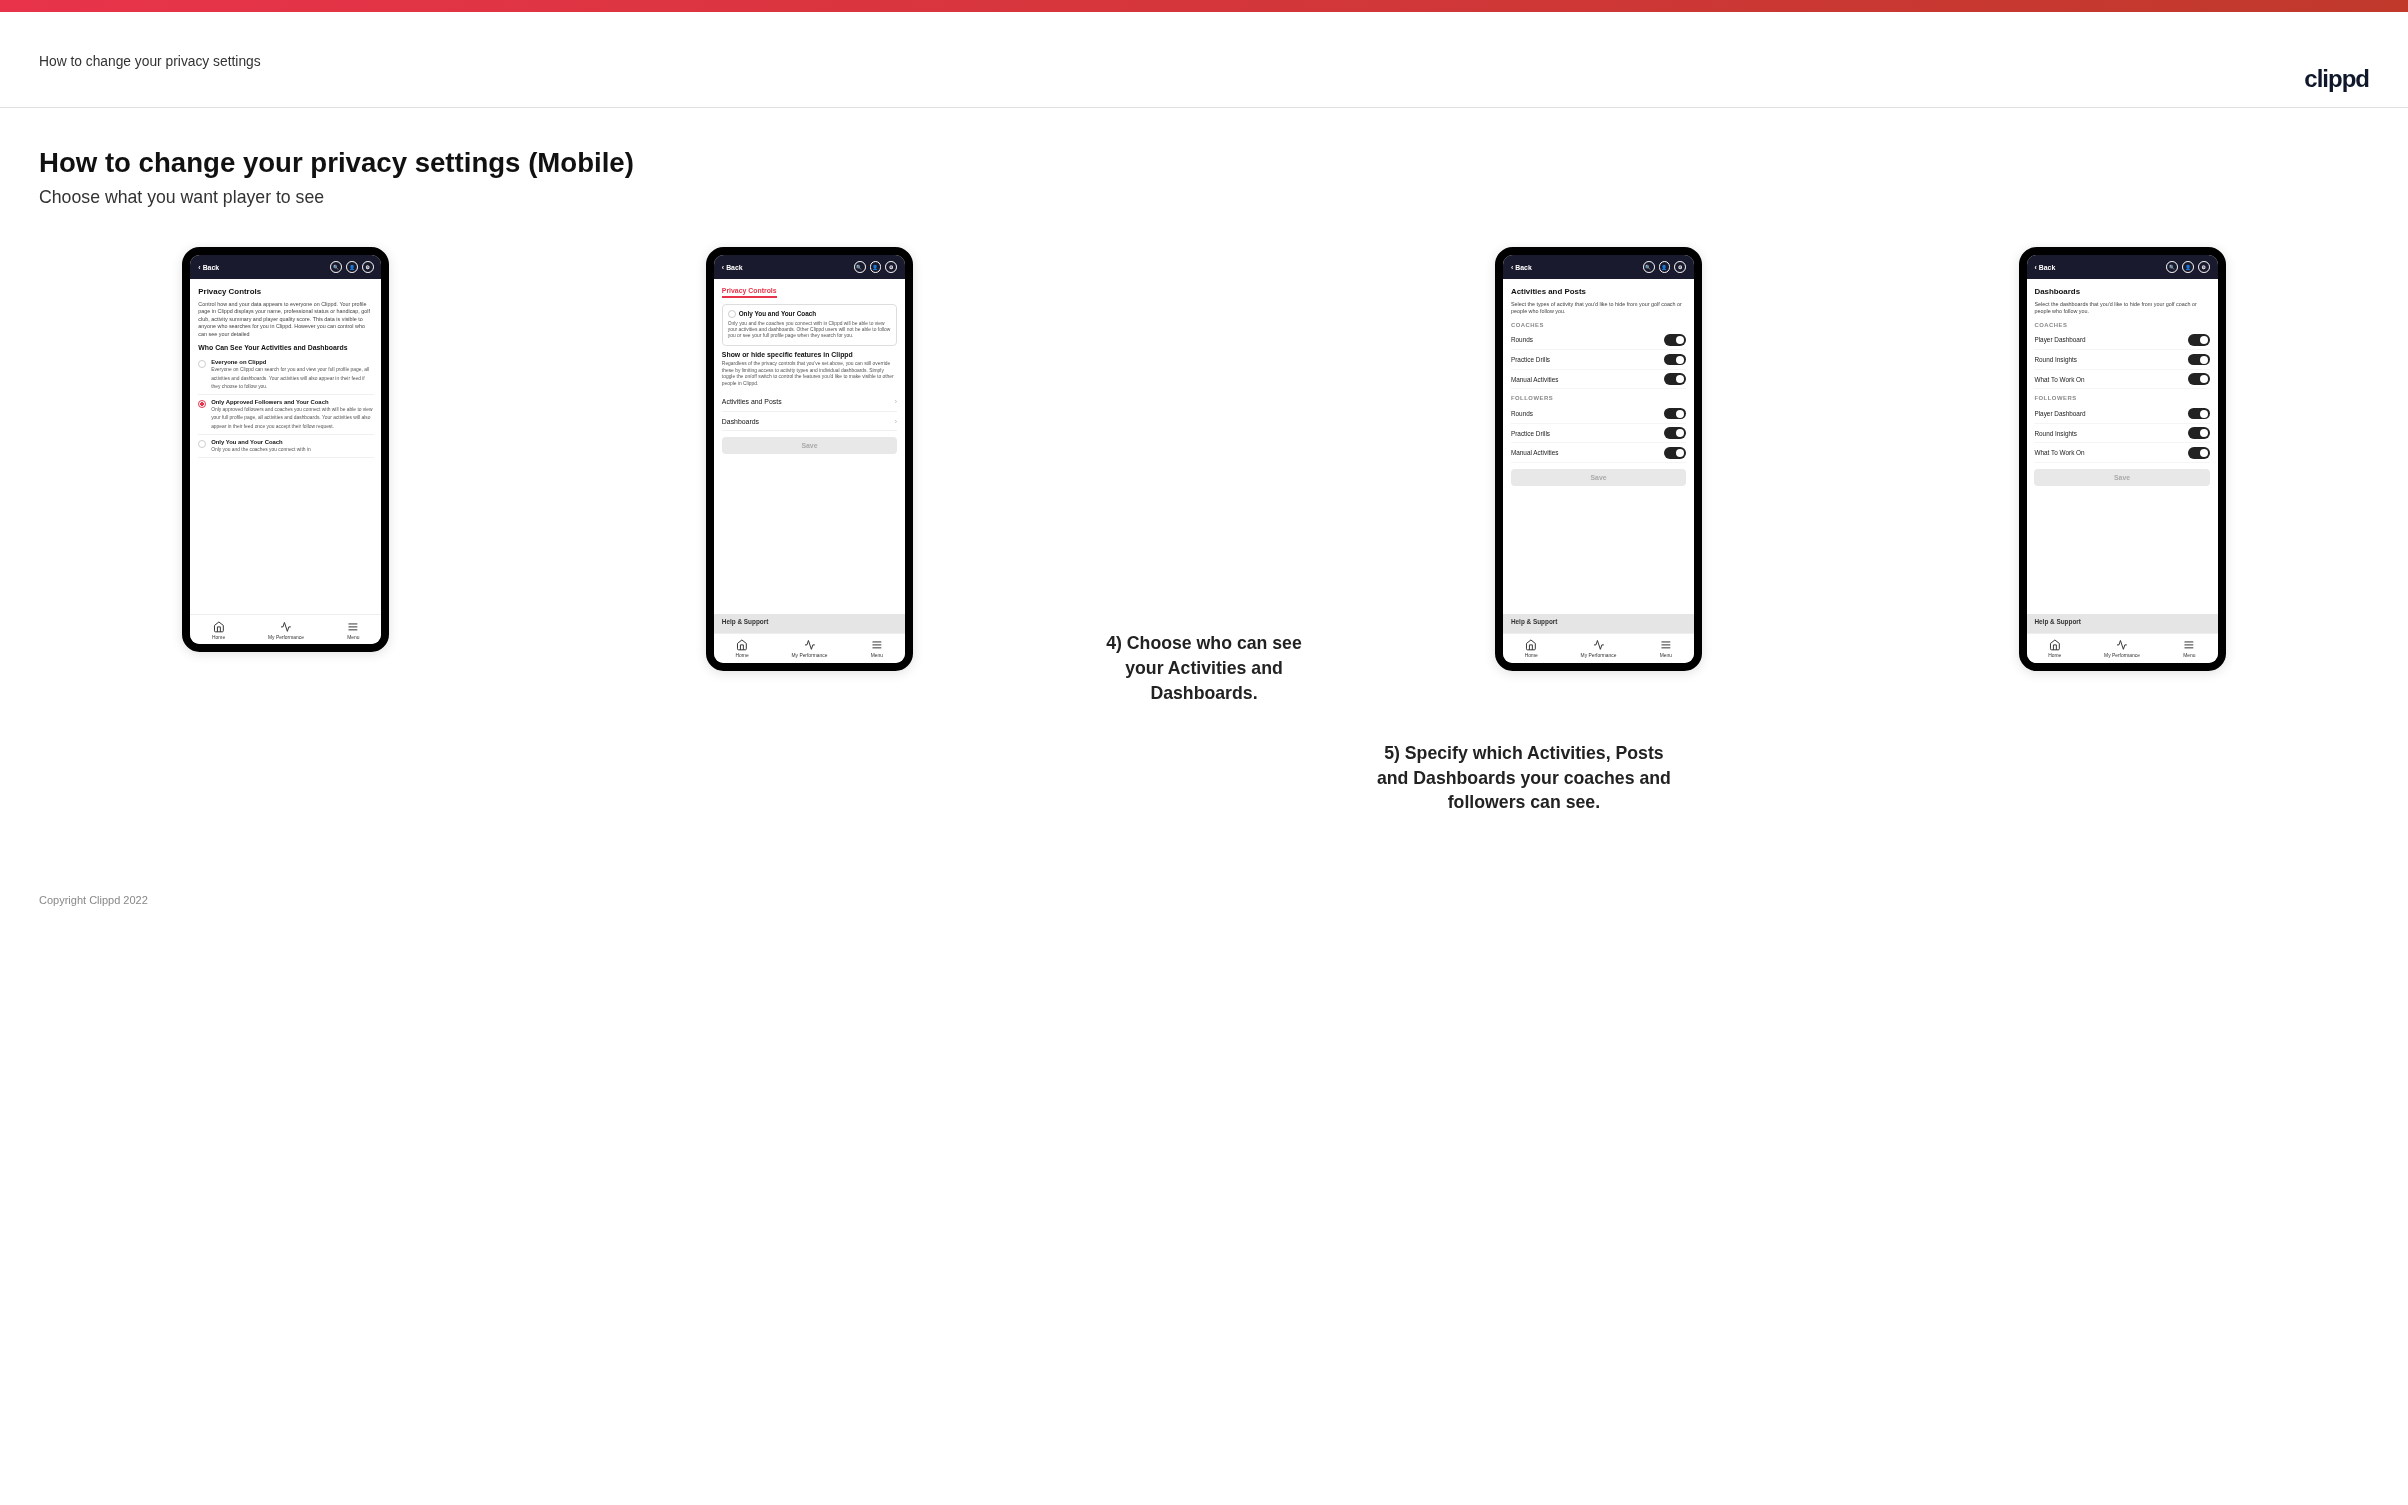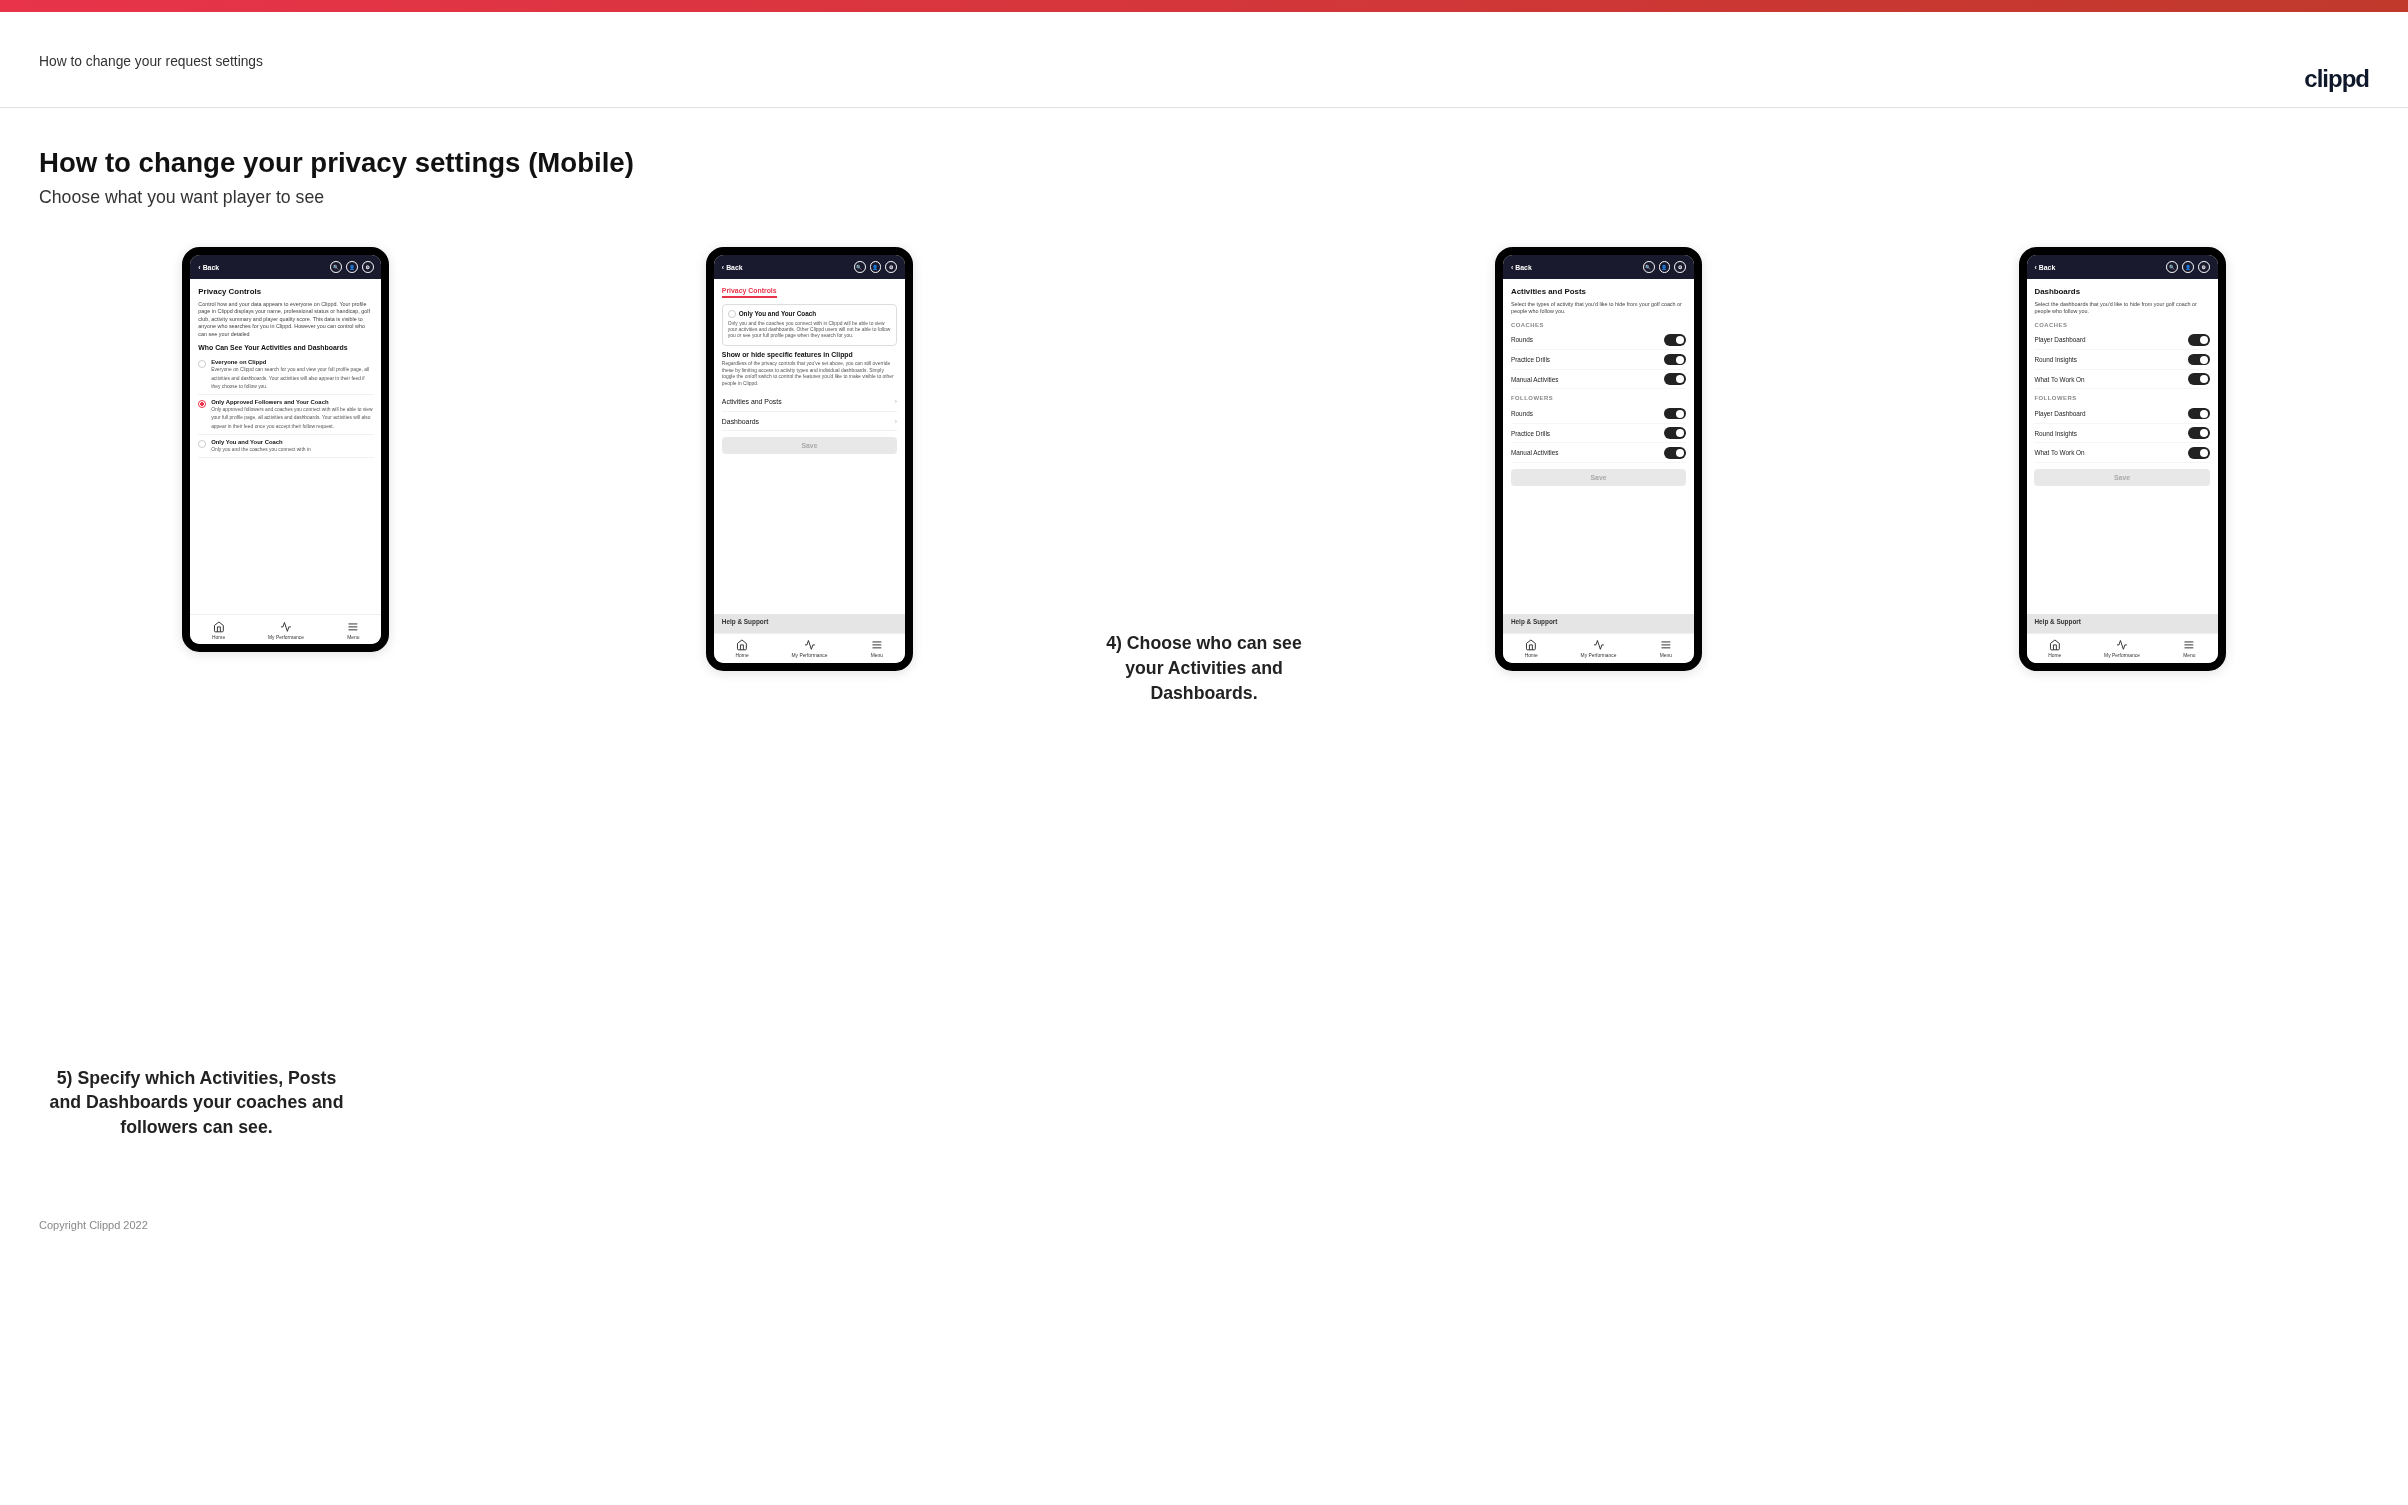"How to change your request" span.header-title { text: request -> privacy }
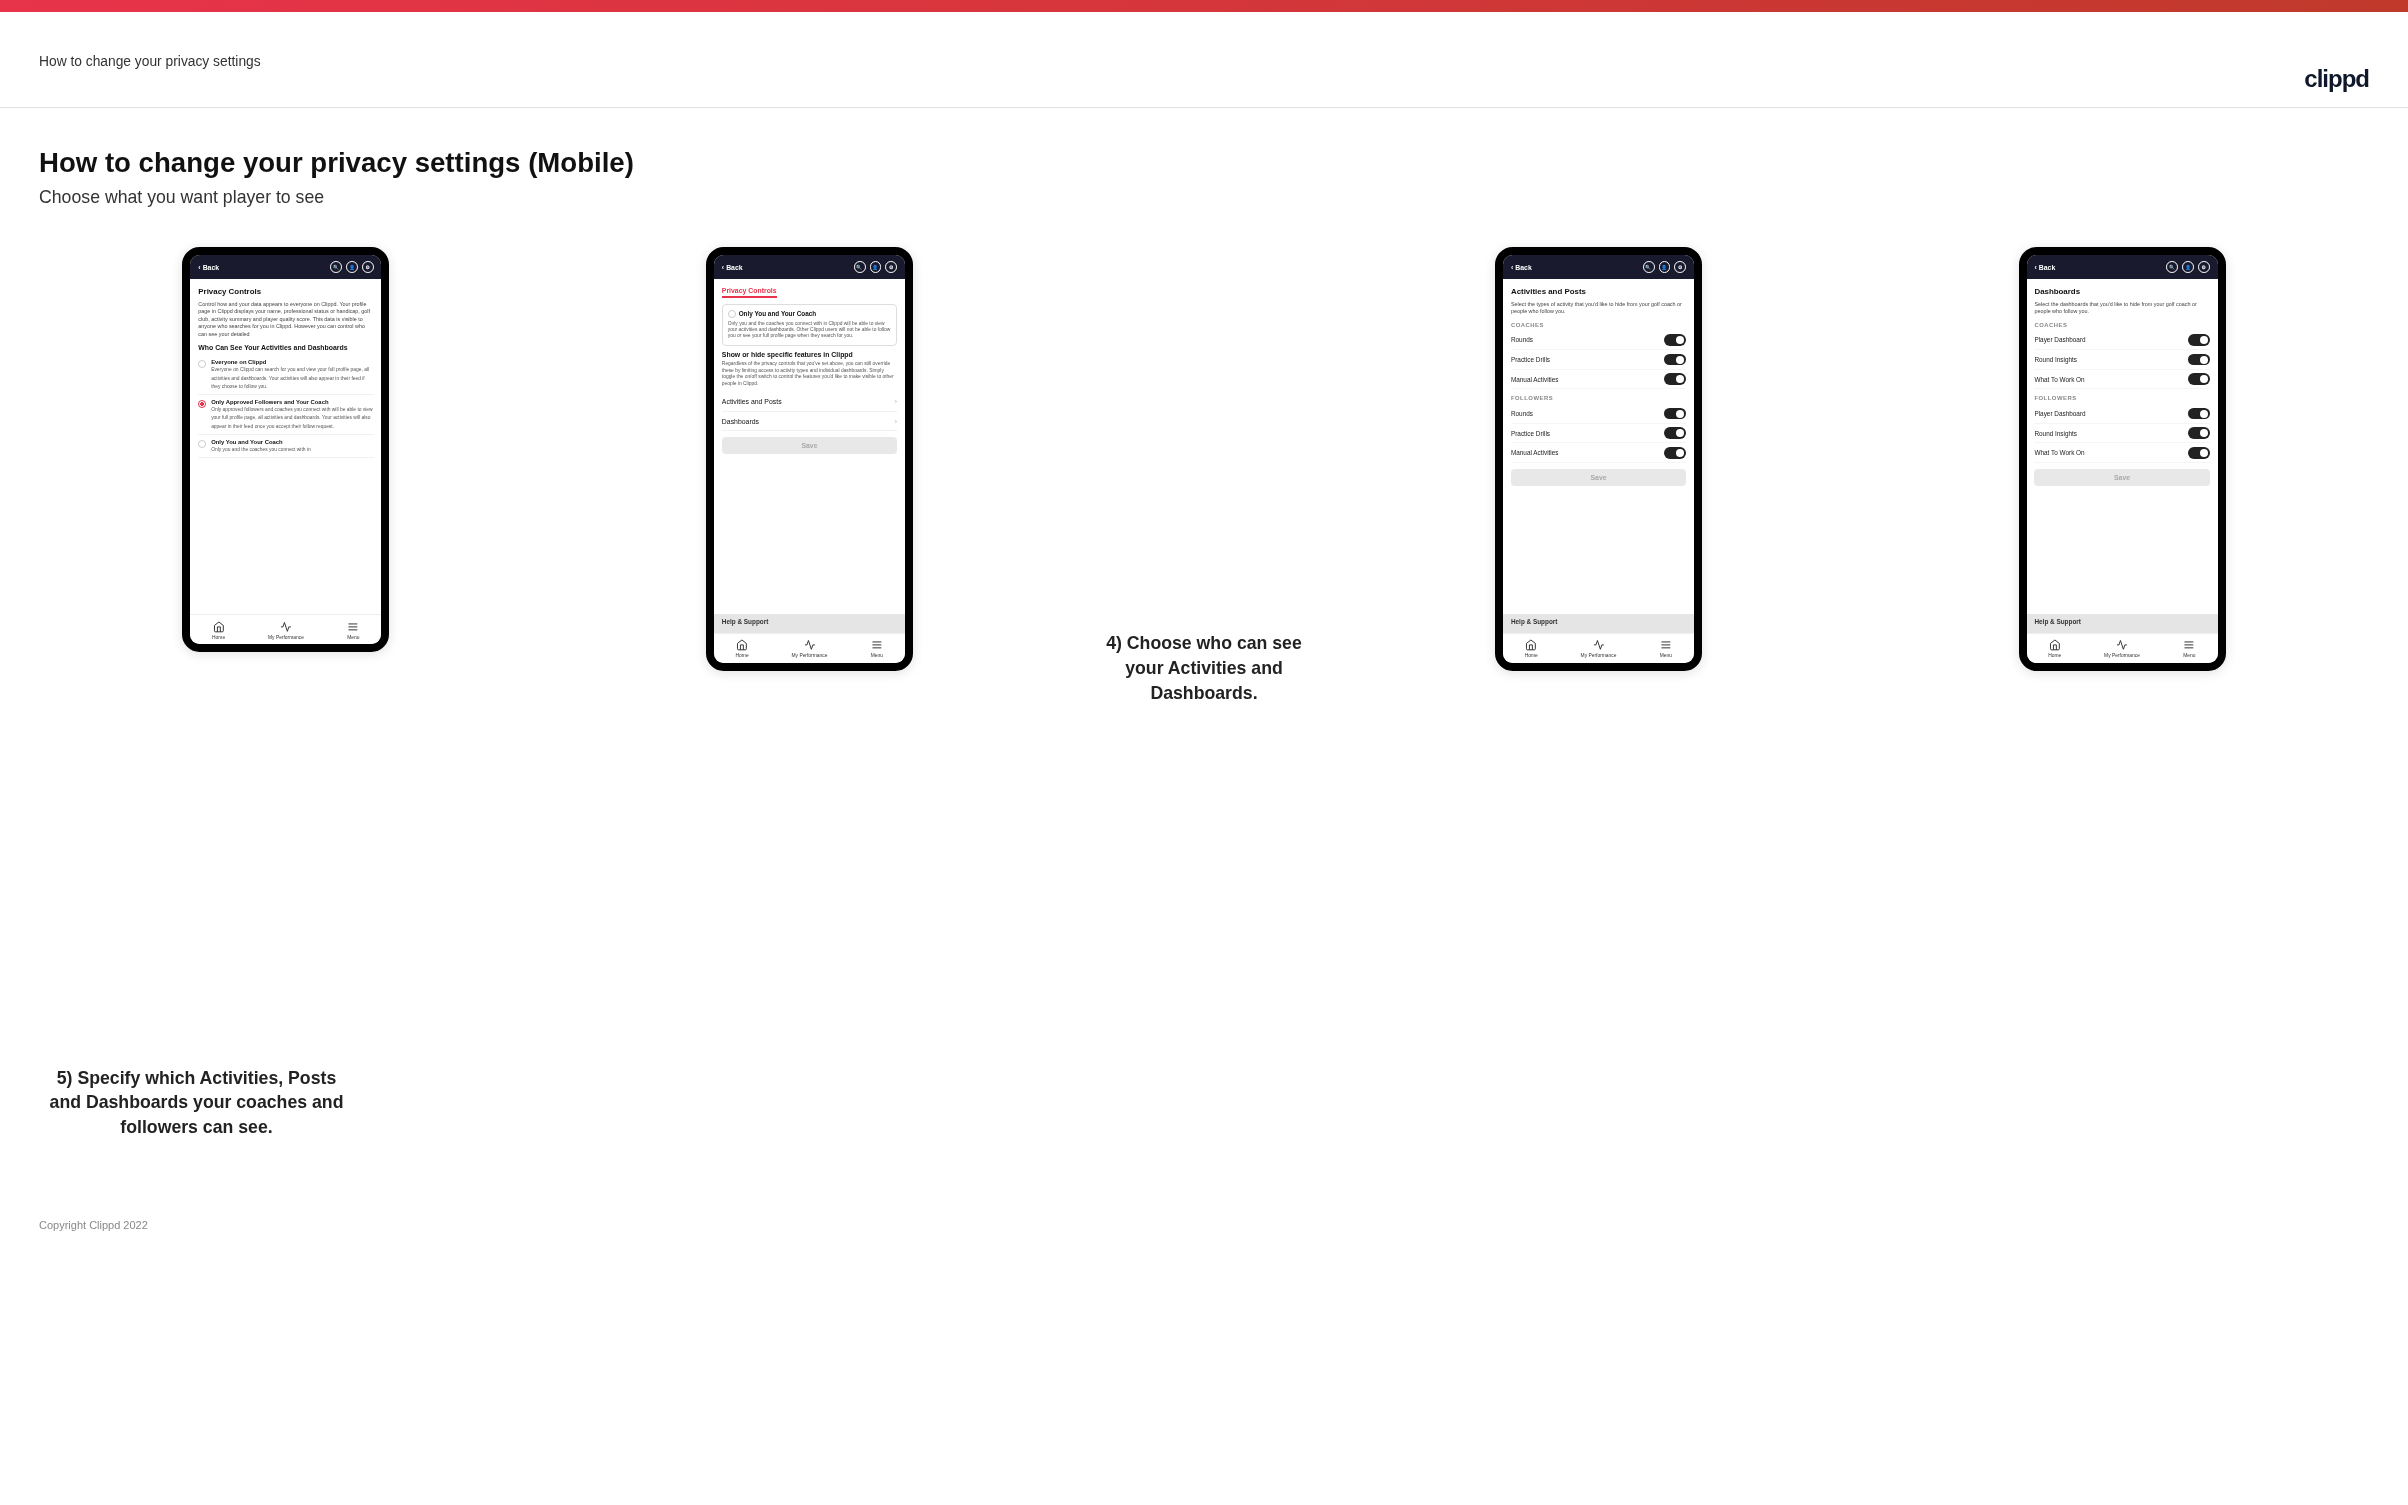"5) Specify which Activities, Posts" div { flex-direction: column -> none }
